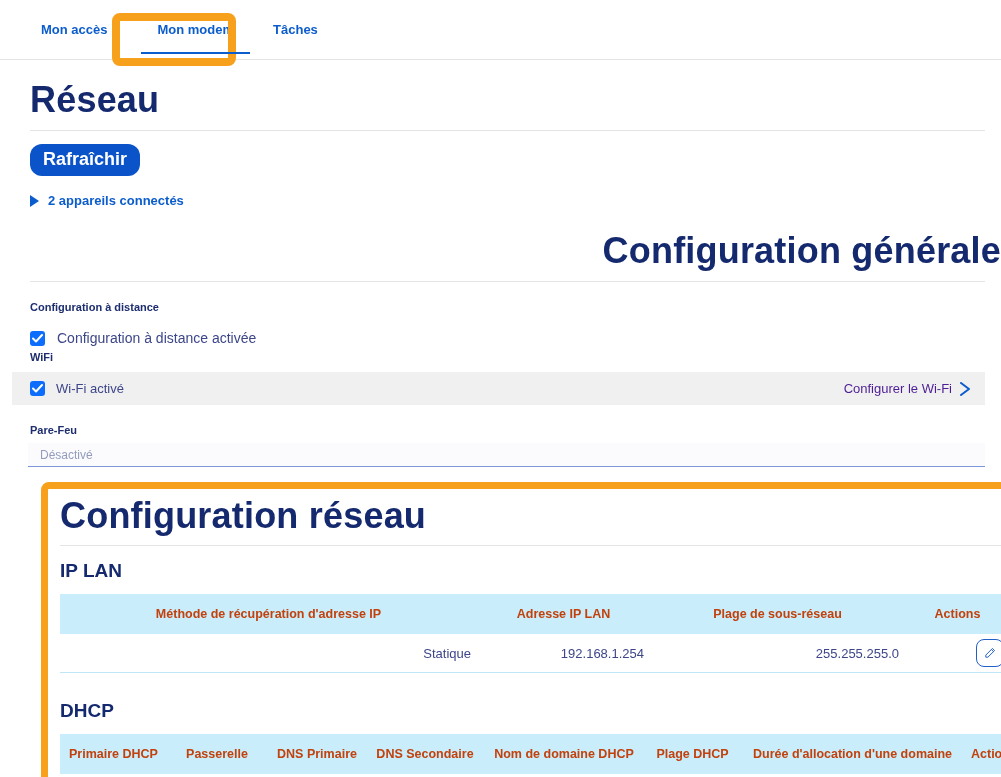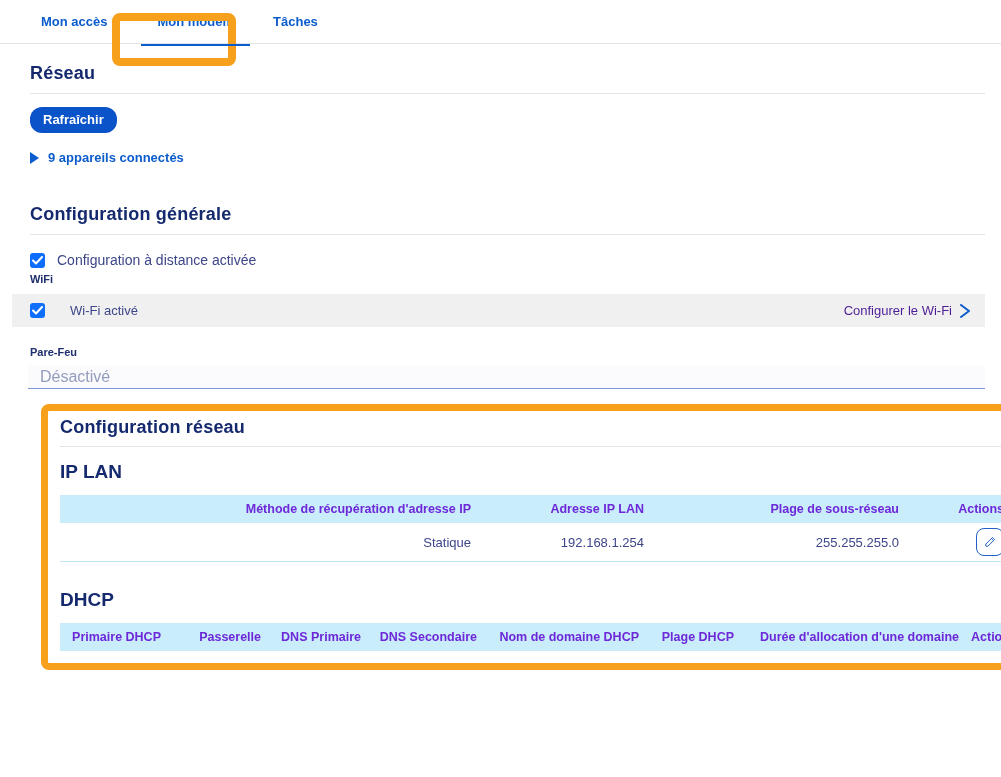"Mon accès" .tabbar { height: 44px -> 60px }
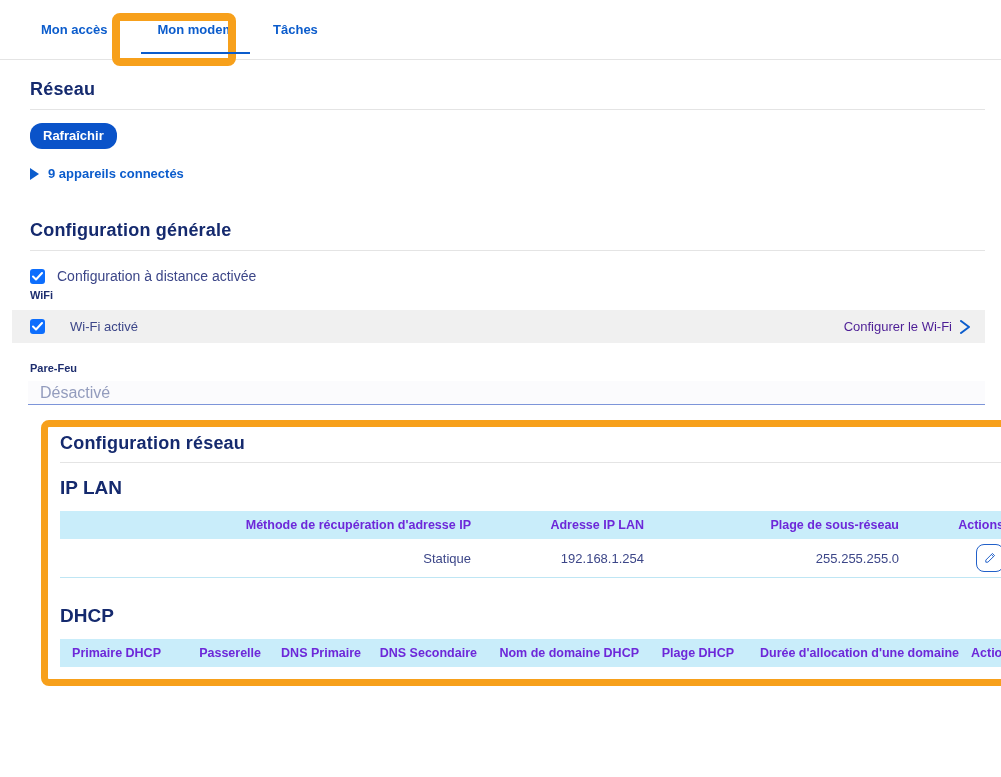"Réseau" h1.section-title { font-size: 18px -> 36px }
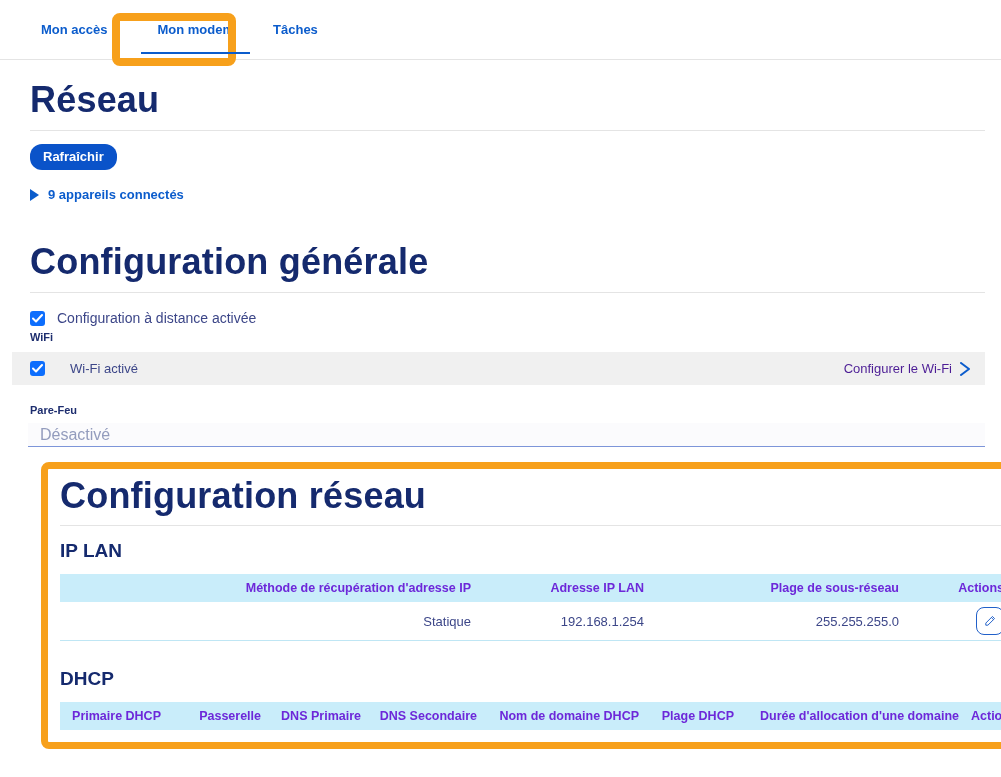"Rafraîchir" .btn { font-size: 13px -> 18px }
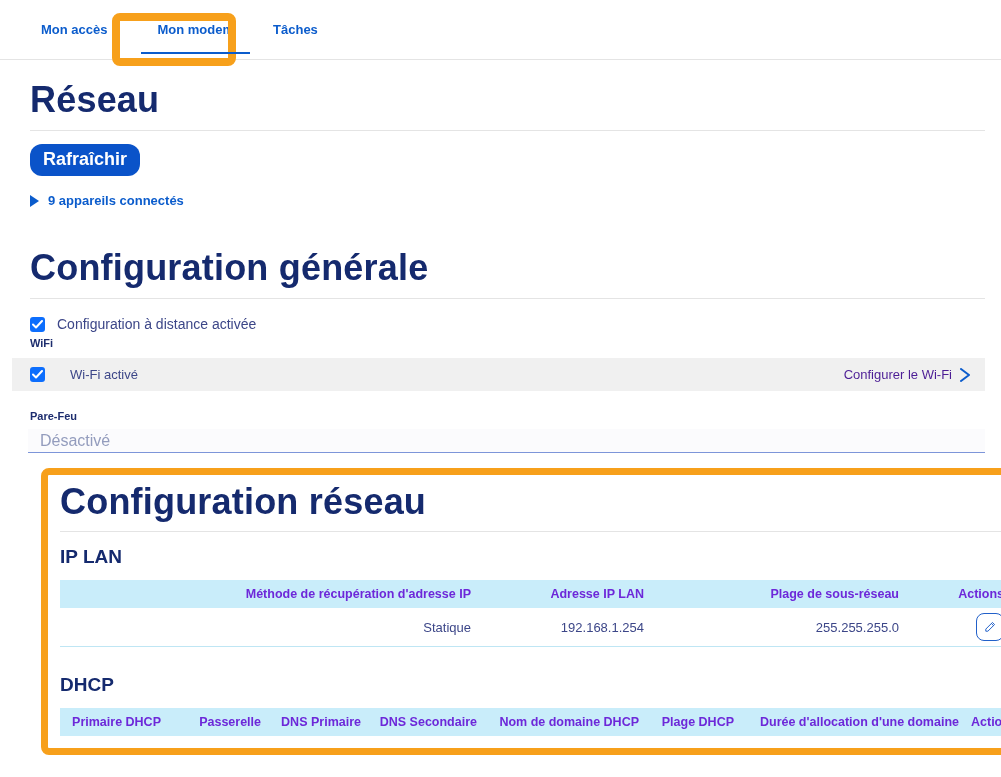"9 appareils connectés" span { text: 9 -> 2 }
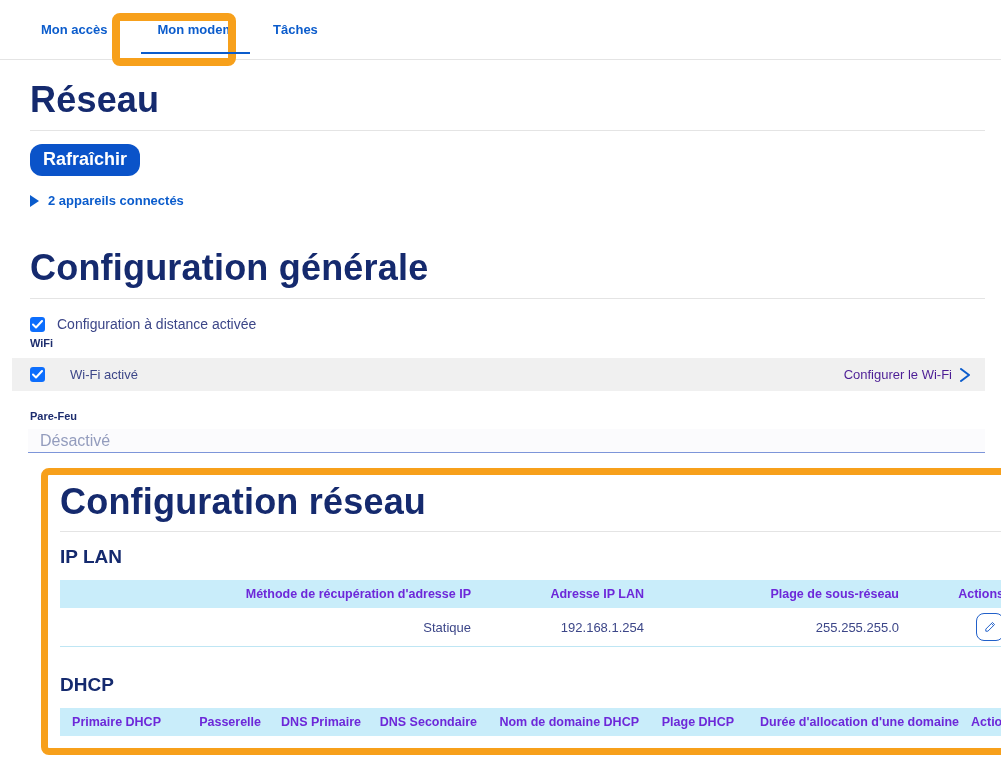"Configuration générale" .title-general { margin-top: 39px -> 22px; text-align: none -> right }
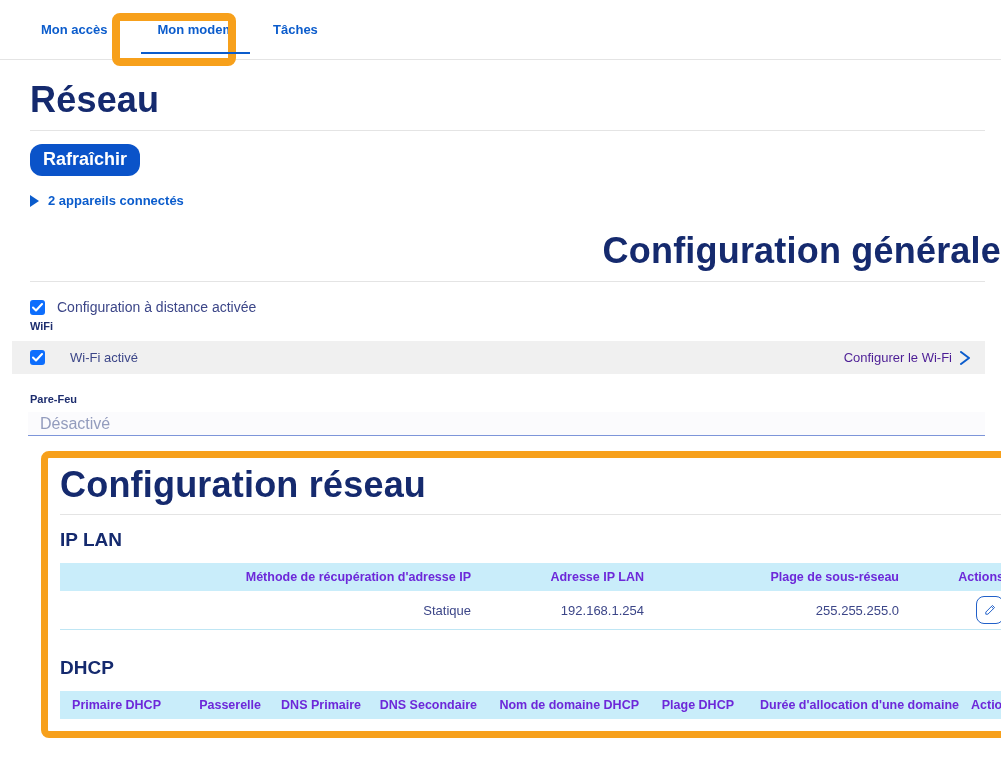"Configuration à distance" div.small-label { html: none -> <div>Configuration à distance</div> }
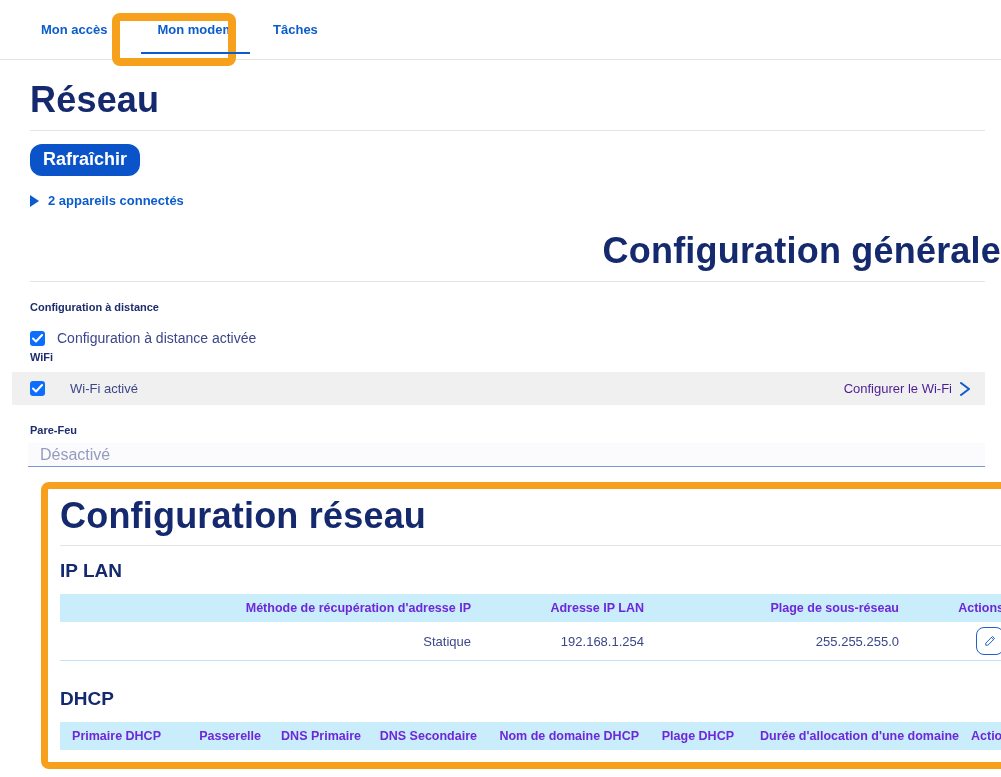"Wi-Fi activé" .wifi-left { gap: 25px -> 11px }
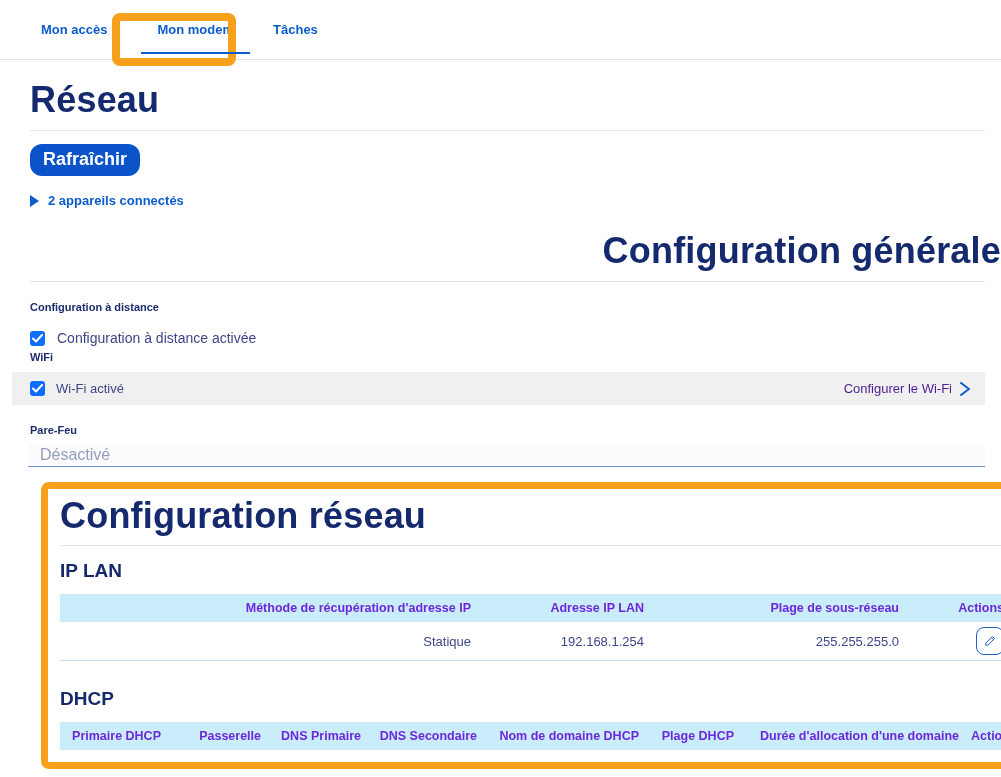"Désactivé" .firewall-field { font-size: 16px -> 12px }
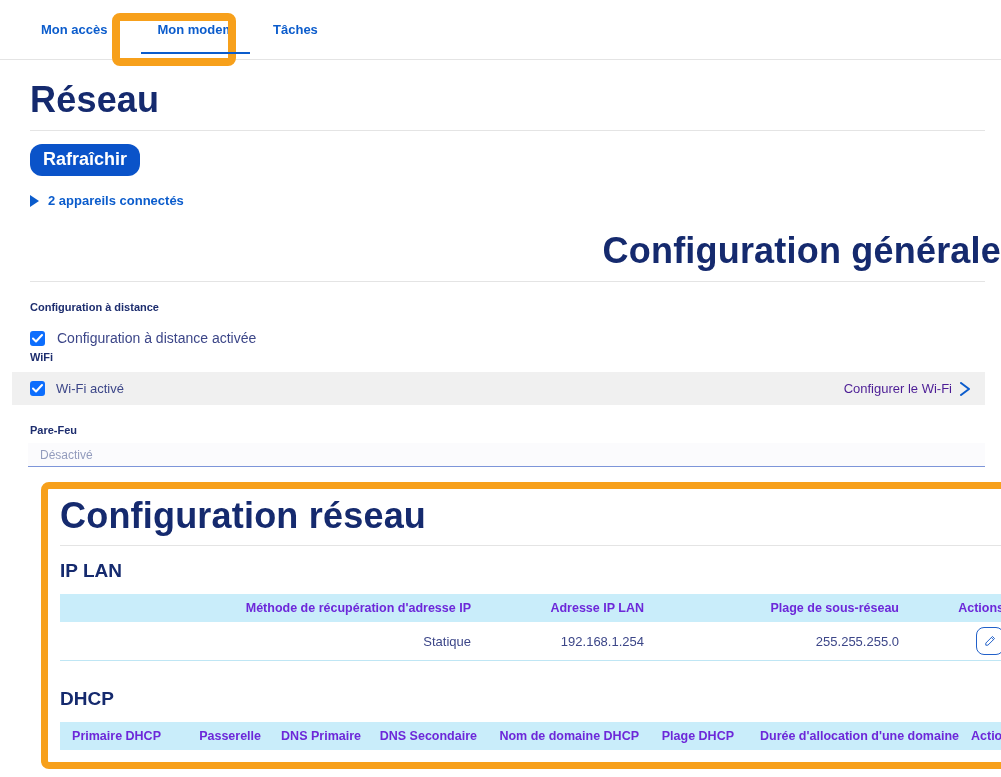"Méthode de récupération d'adresse IP" table.data-table th { color: #6d28d9 -> #c2410c; padding: 7px 6px -> 13px 6px; text-align: right -> center }
